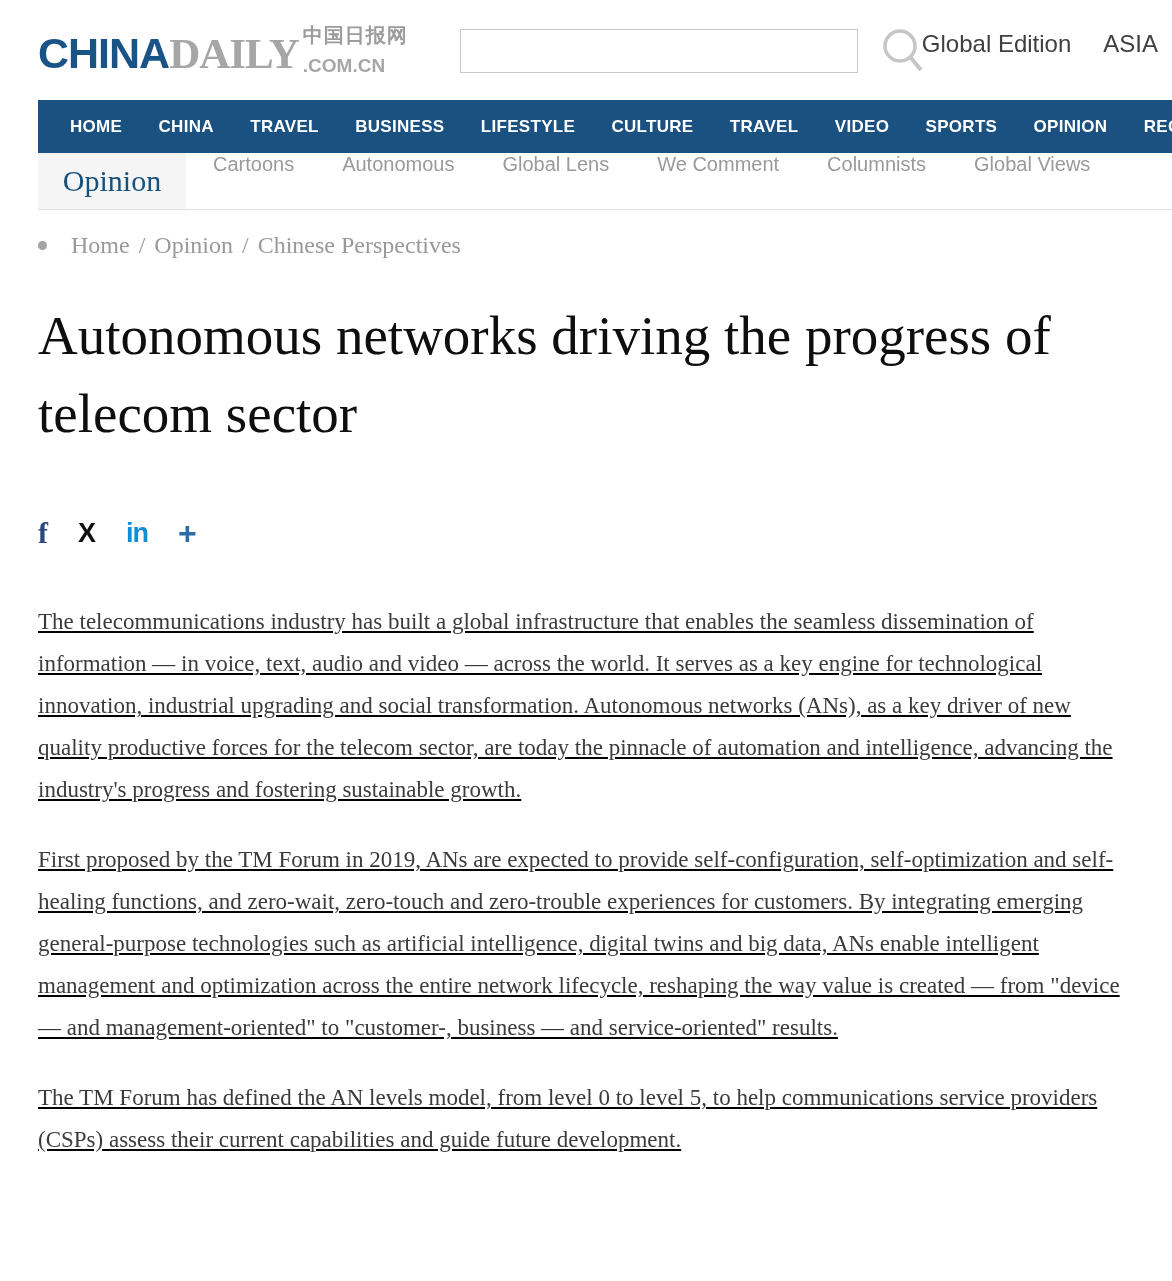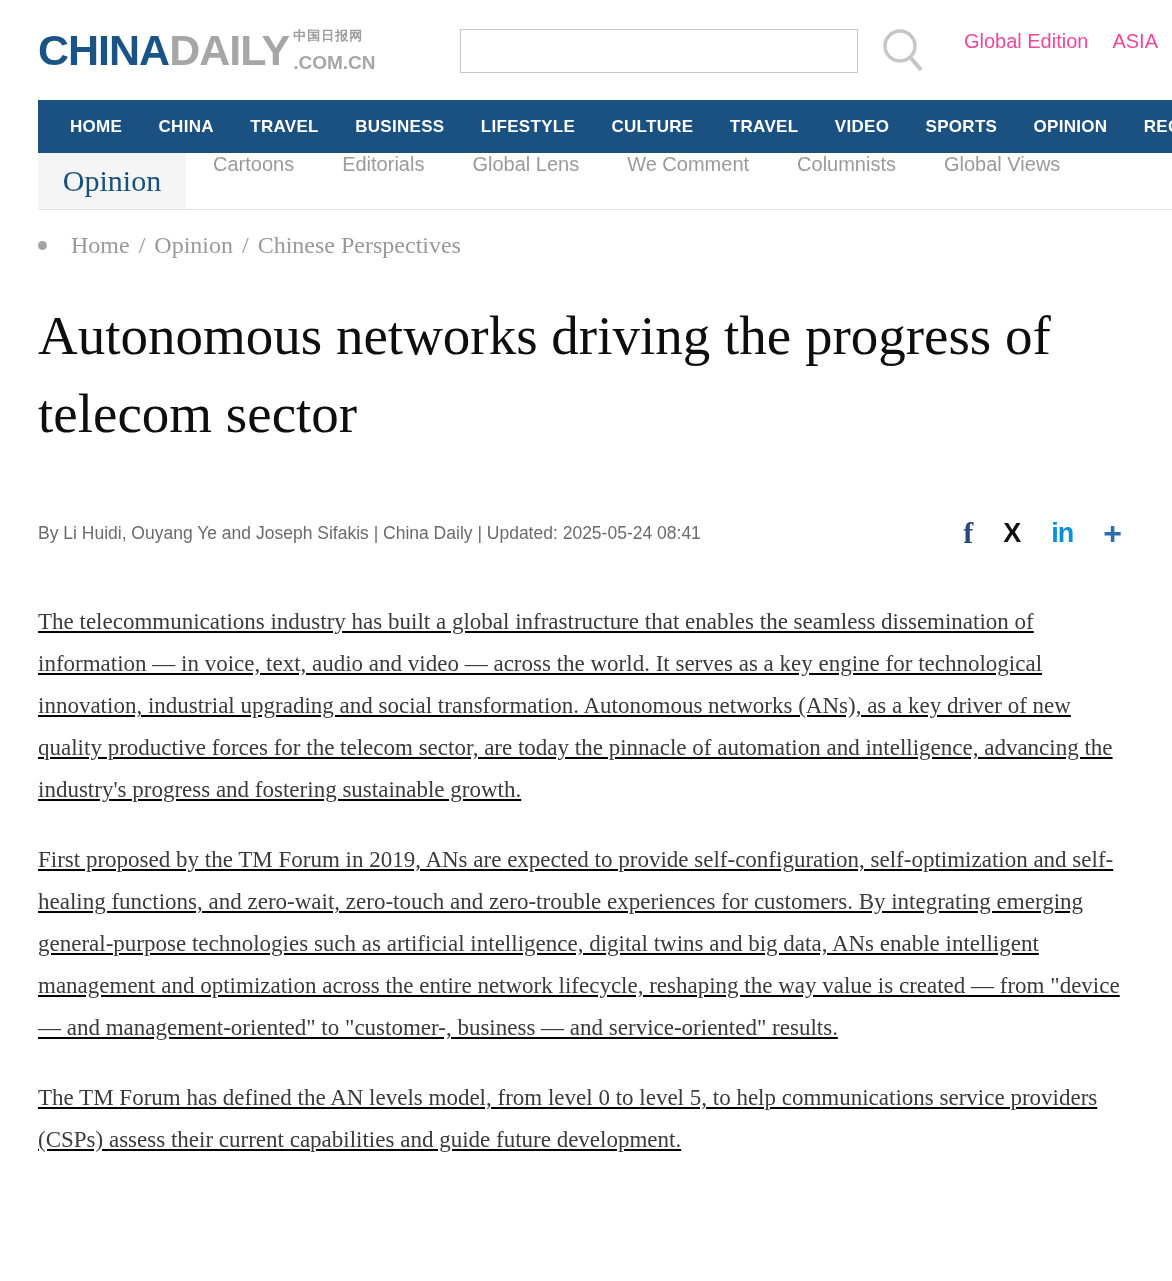"DAILY" .logo .daily { font-family: none -> Liberation Serif, serif }
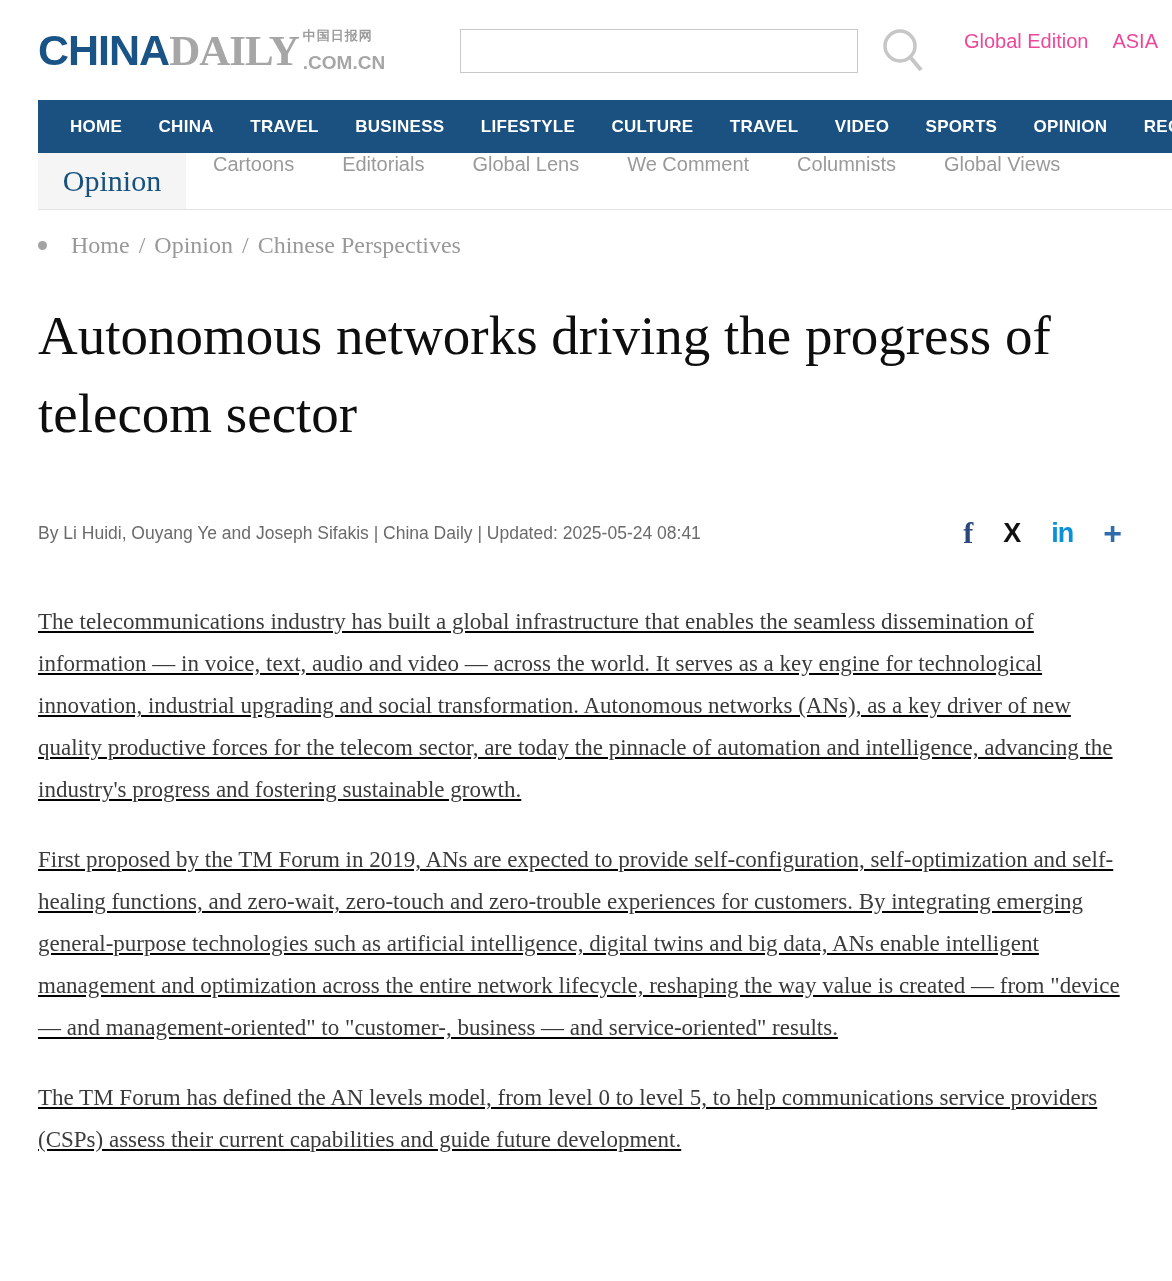"中国日报网" .logo .cn-chars { font-size: 13px -> 20px }
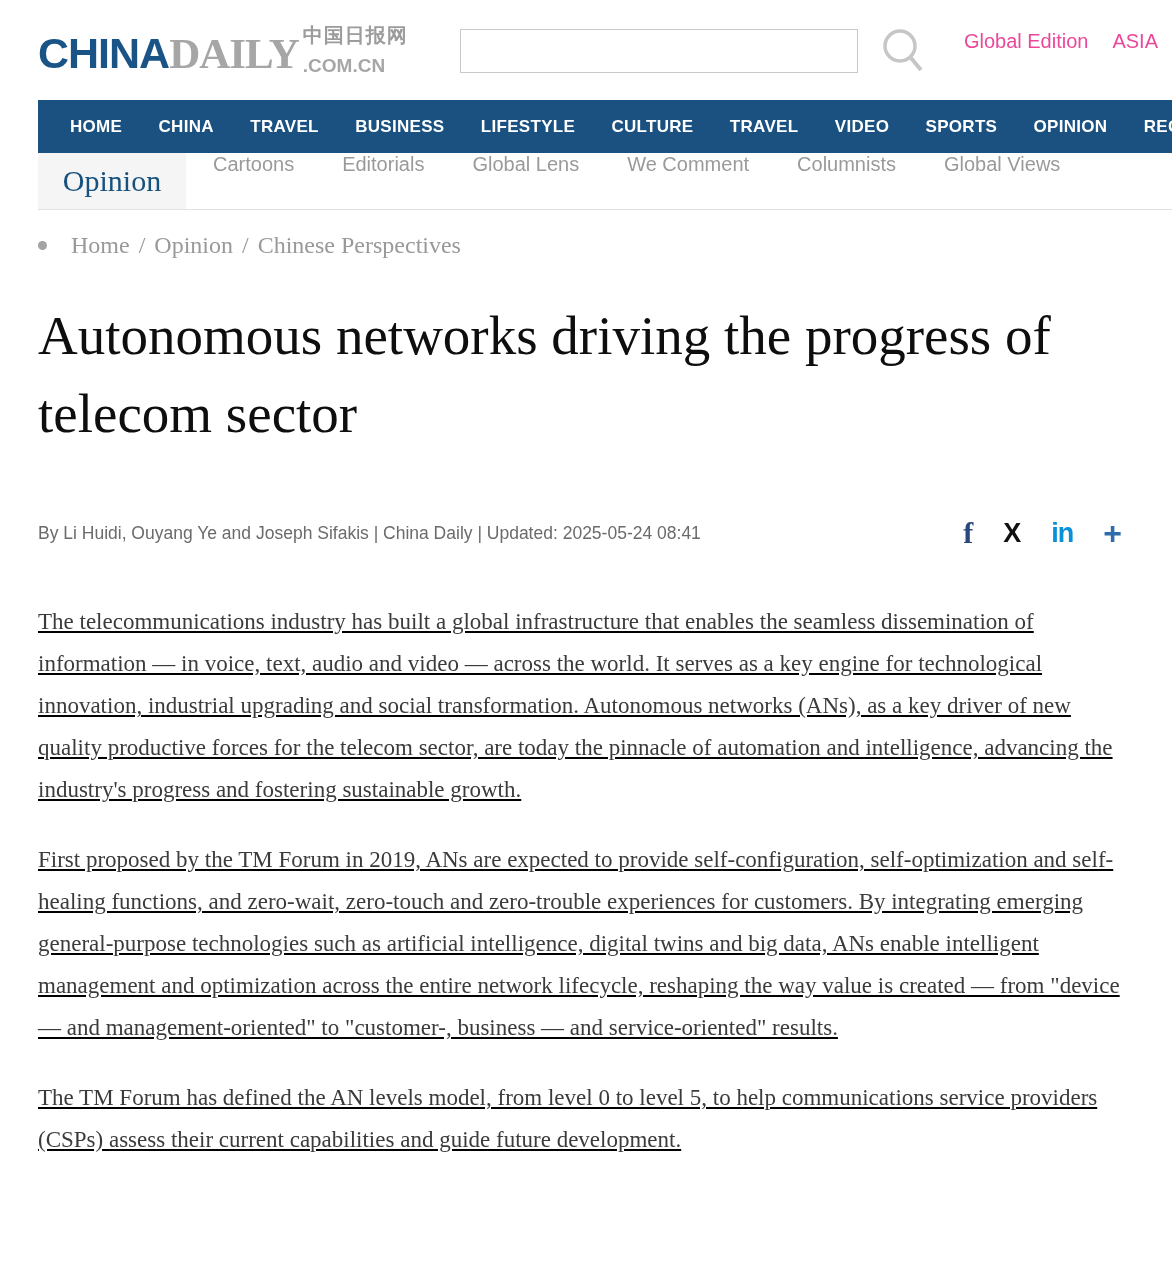"Global Edition" .edition-links { color: #ec4899 -> #404040; font-size: 20px -> 24px; gap: 24px -> 32px }
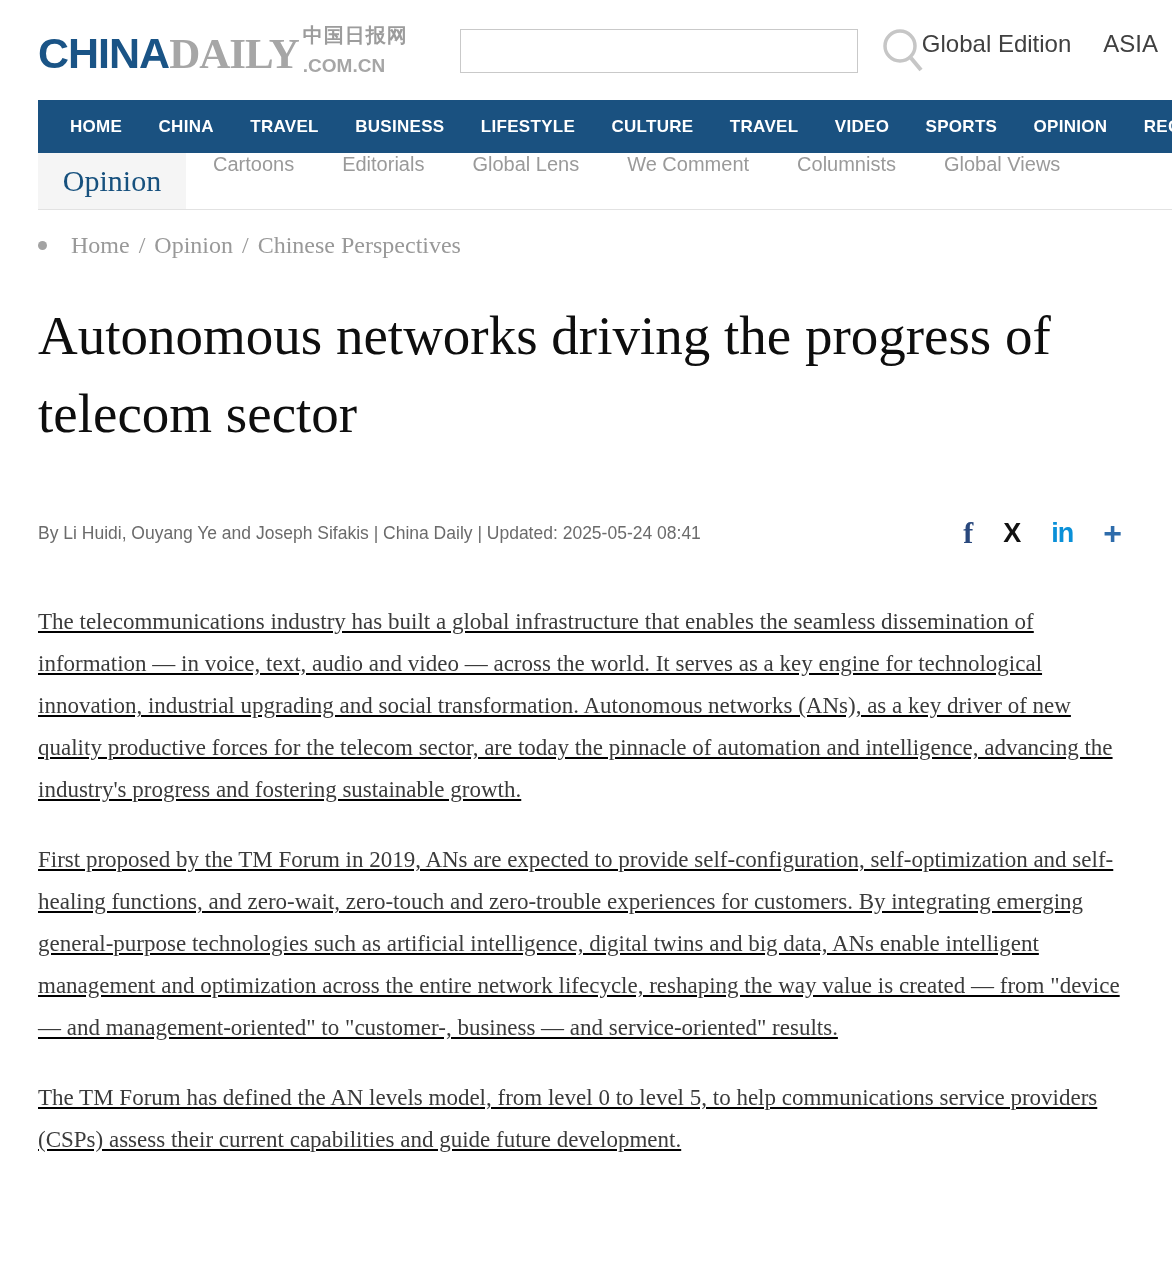"Editorials" span { text: Editorials -> Autonomous }
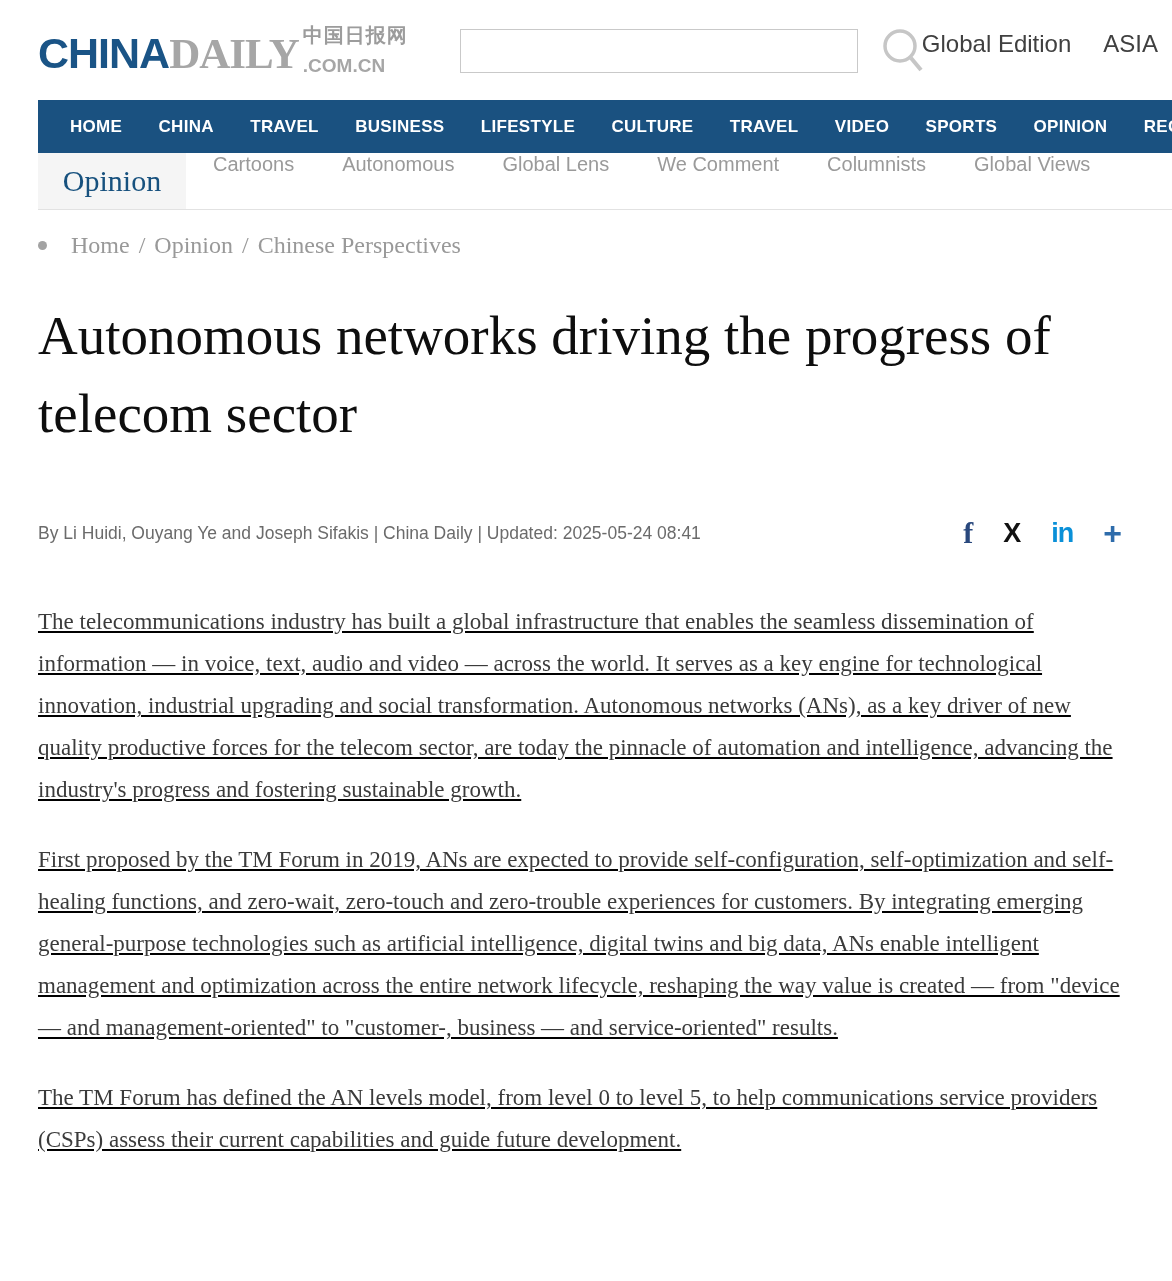"By Li Huidi, Ouyang Ye" div.byline { html: <div>By Li Huidi, Ouyang Ye and Joseph Sifakis | China Daily | Updated: 2025-05-24 08:41</div> -> none }
